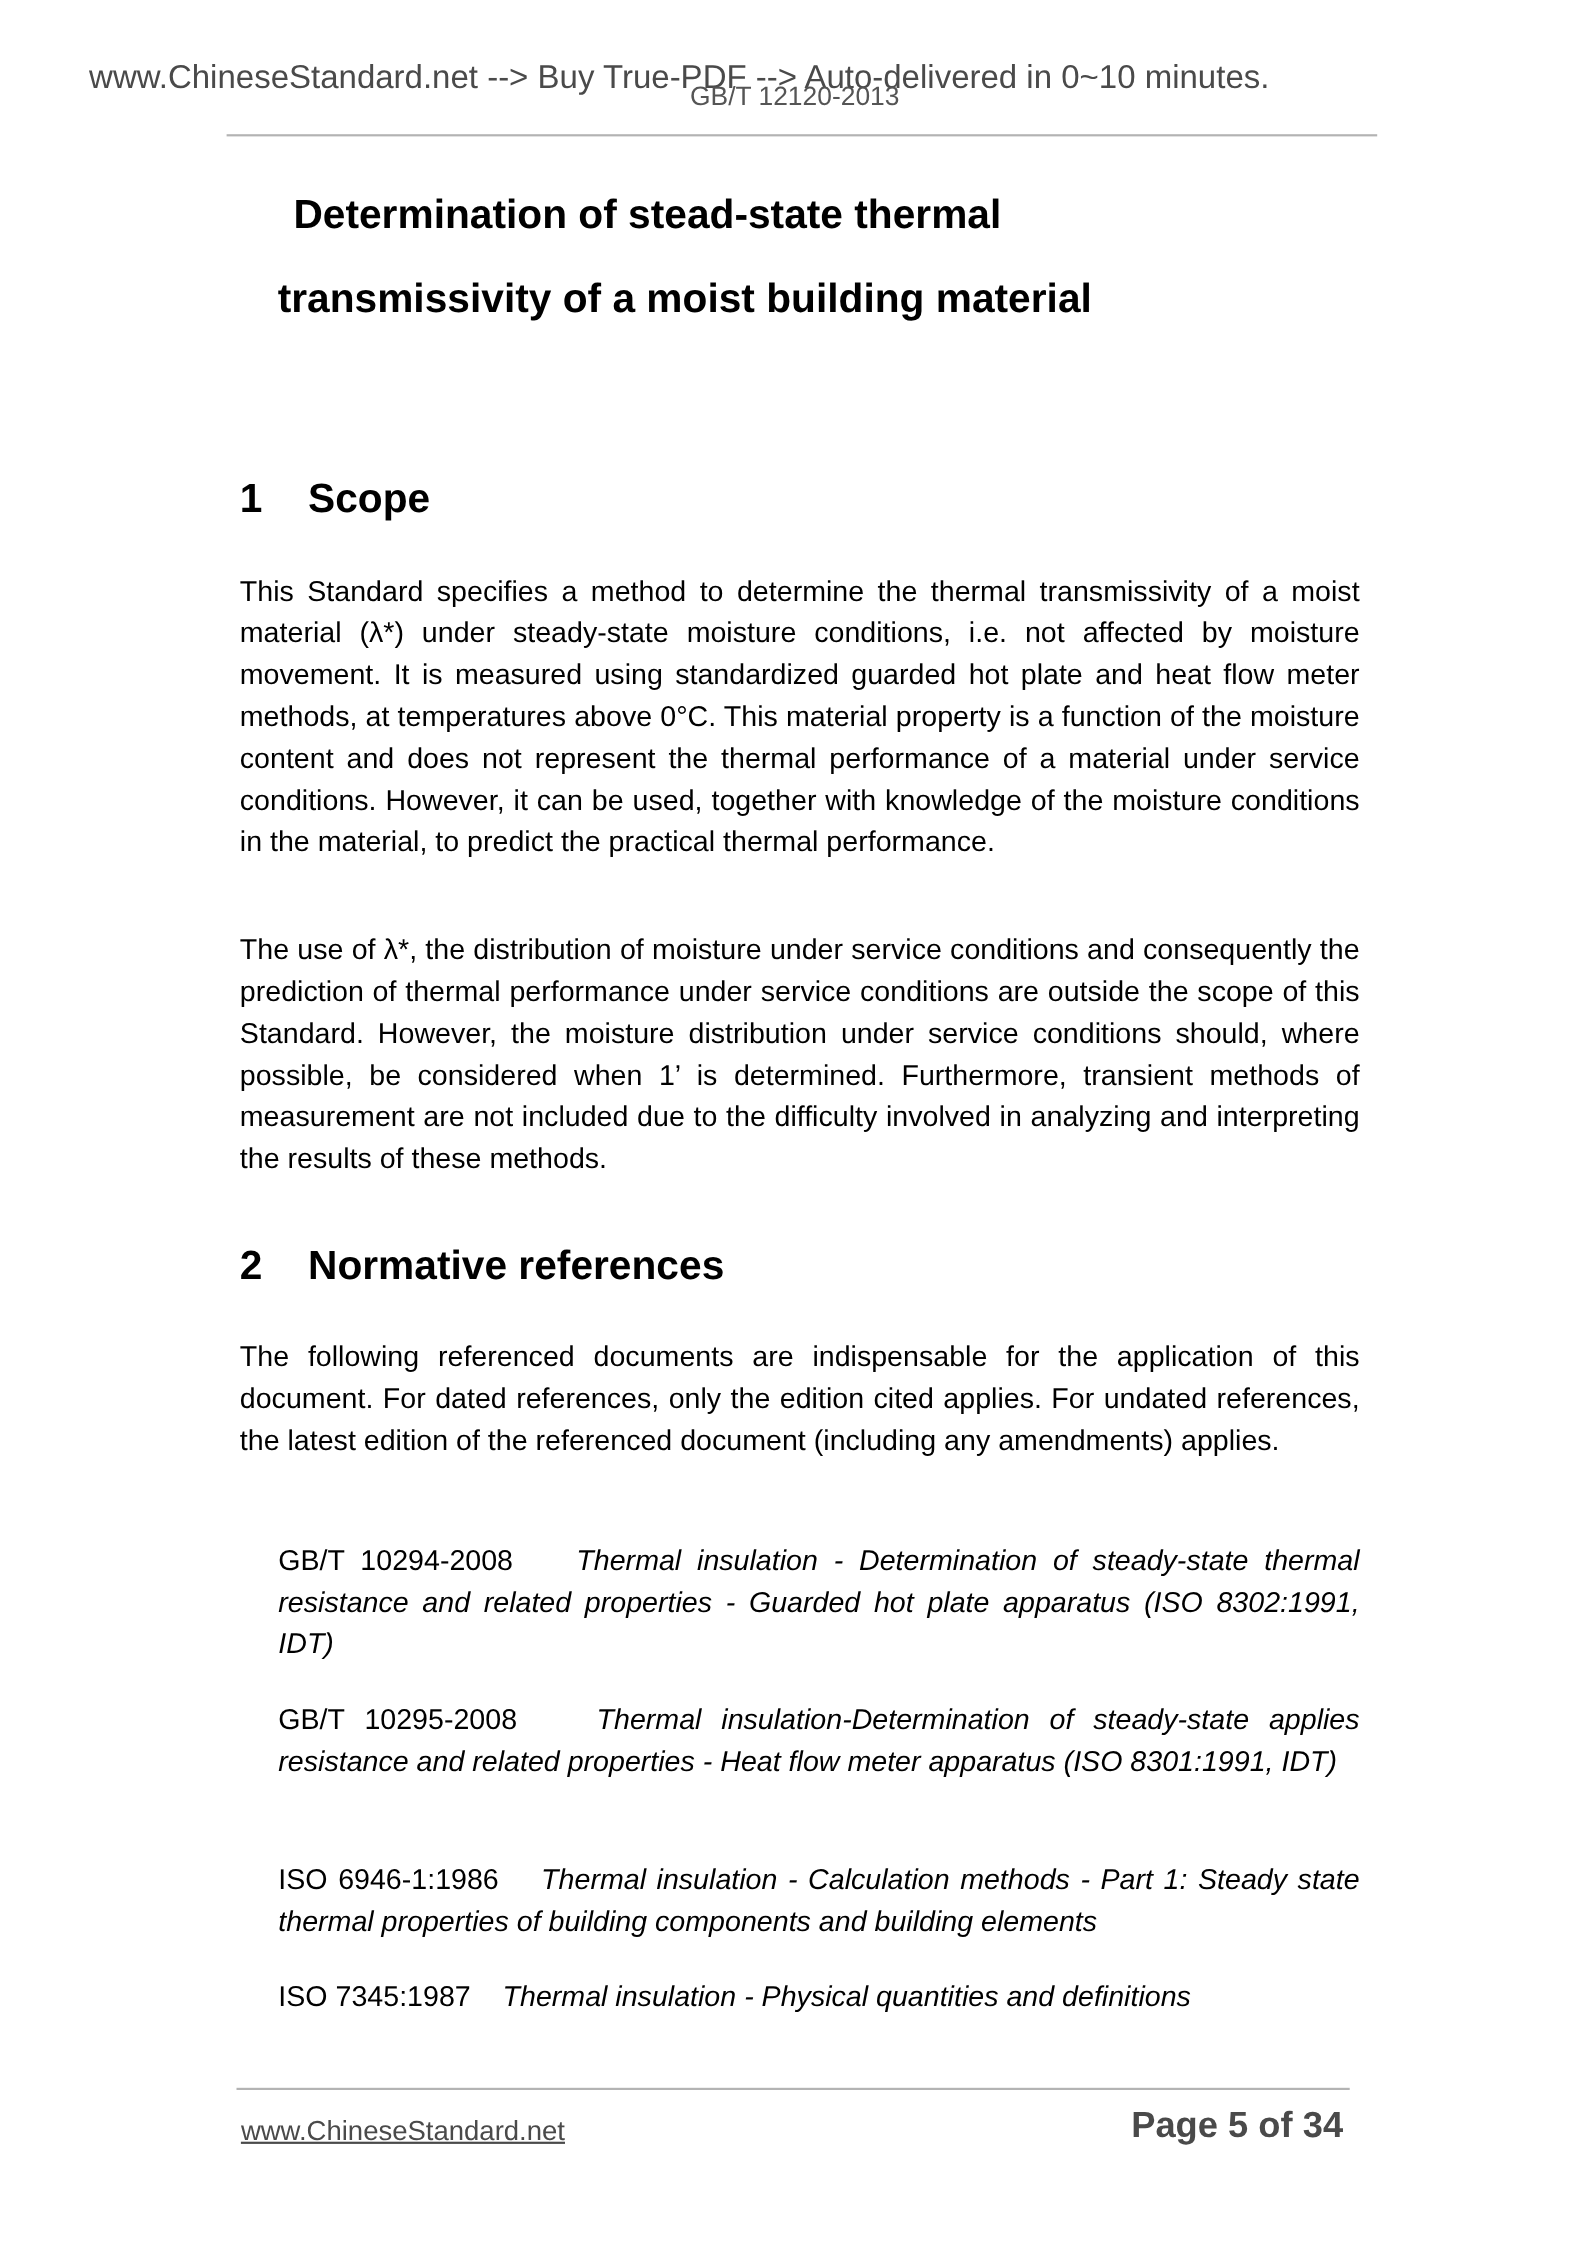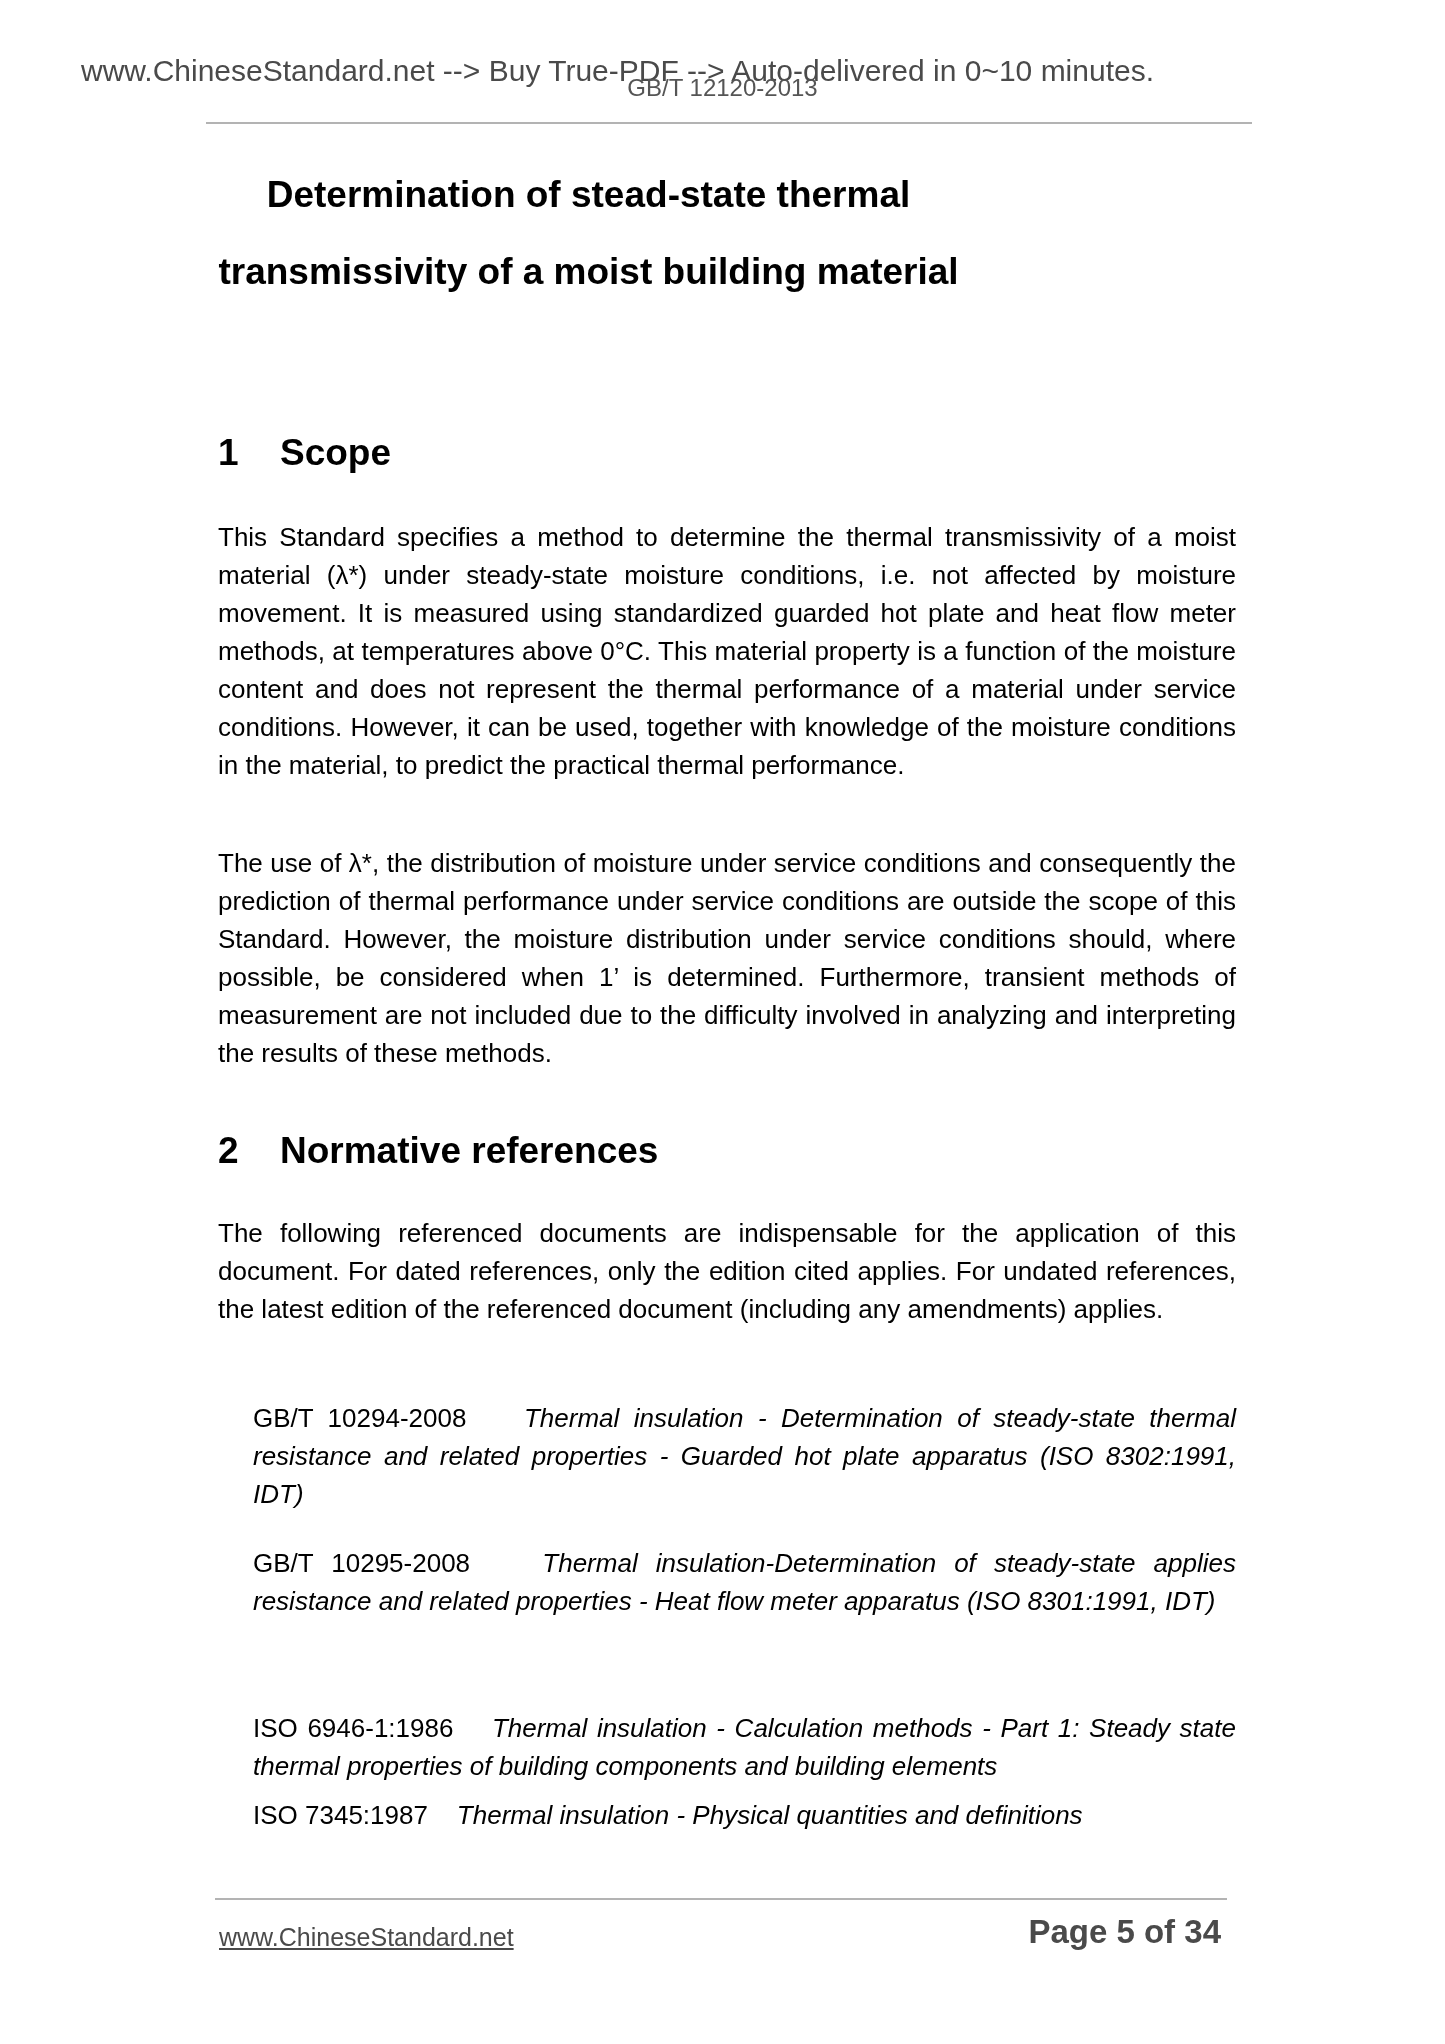"transmissivity of a moist building" .title.l2 { margin-left: none -> 34px }
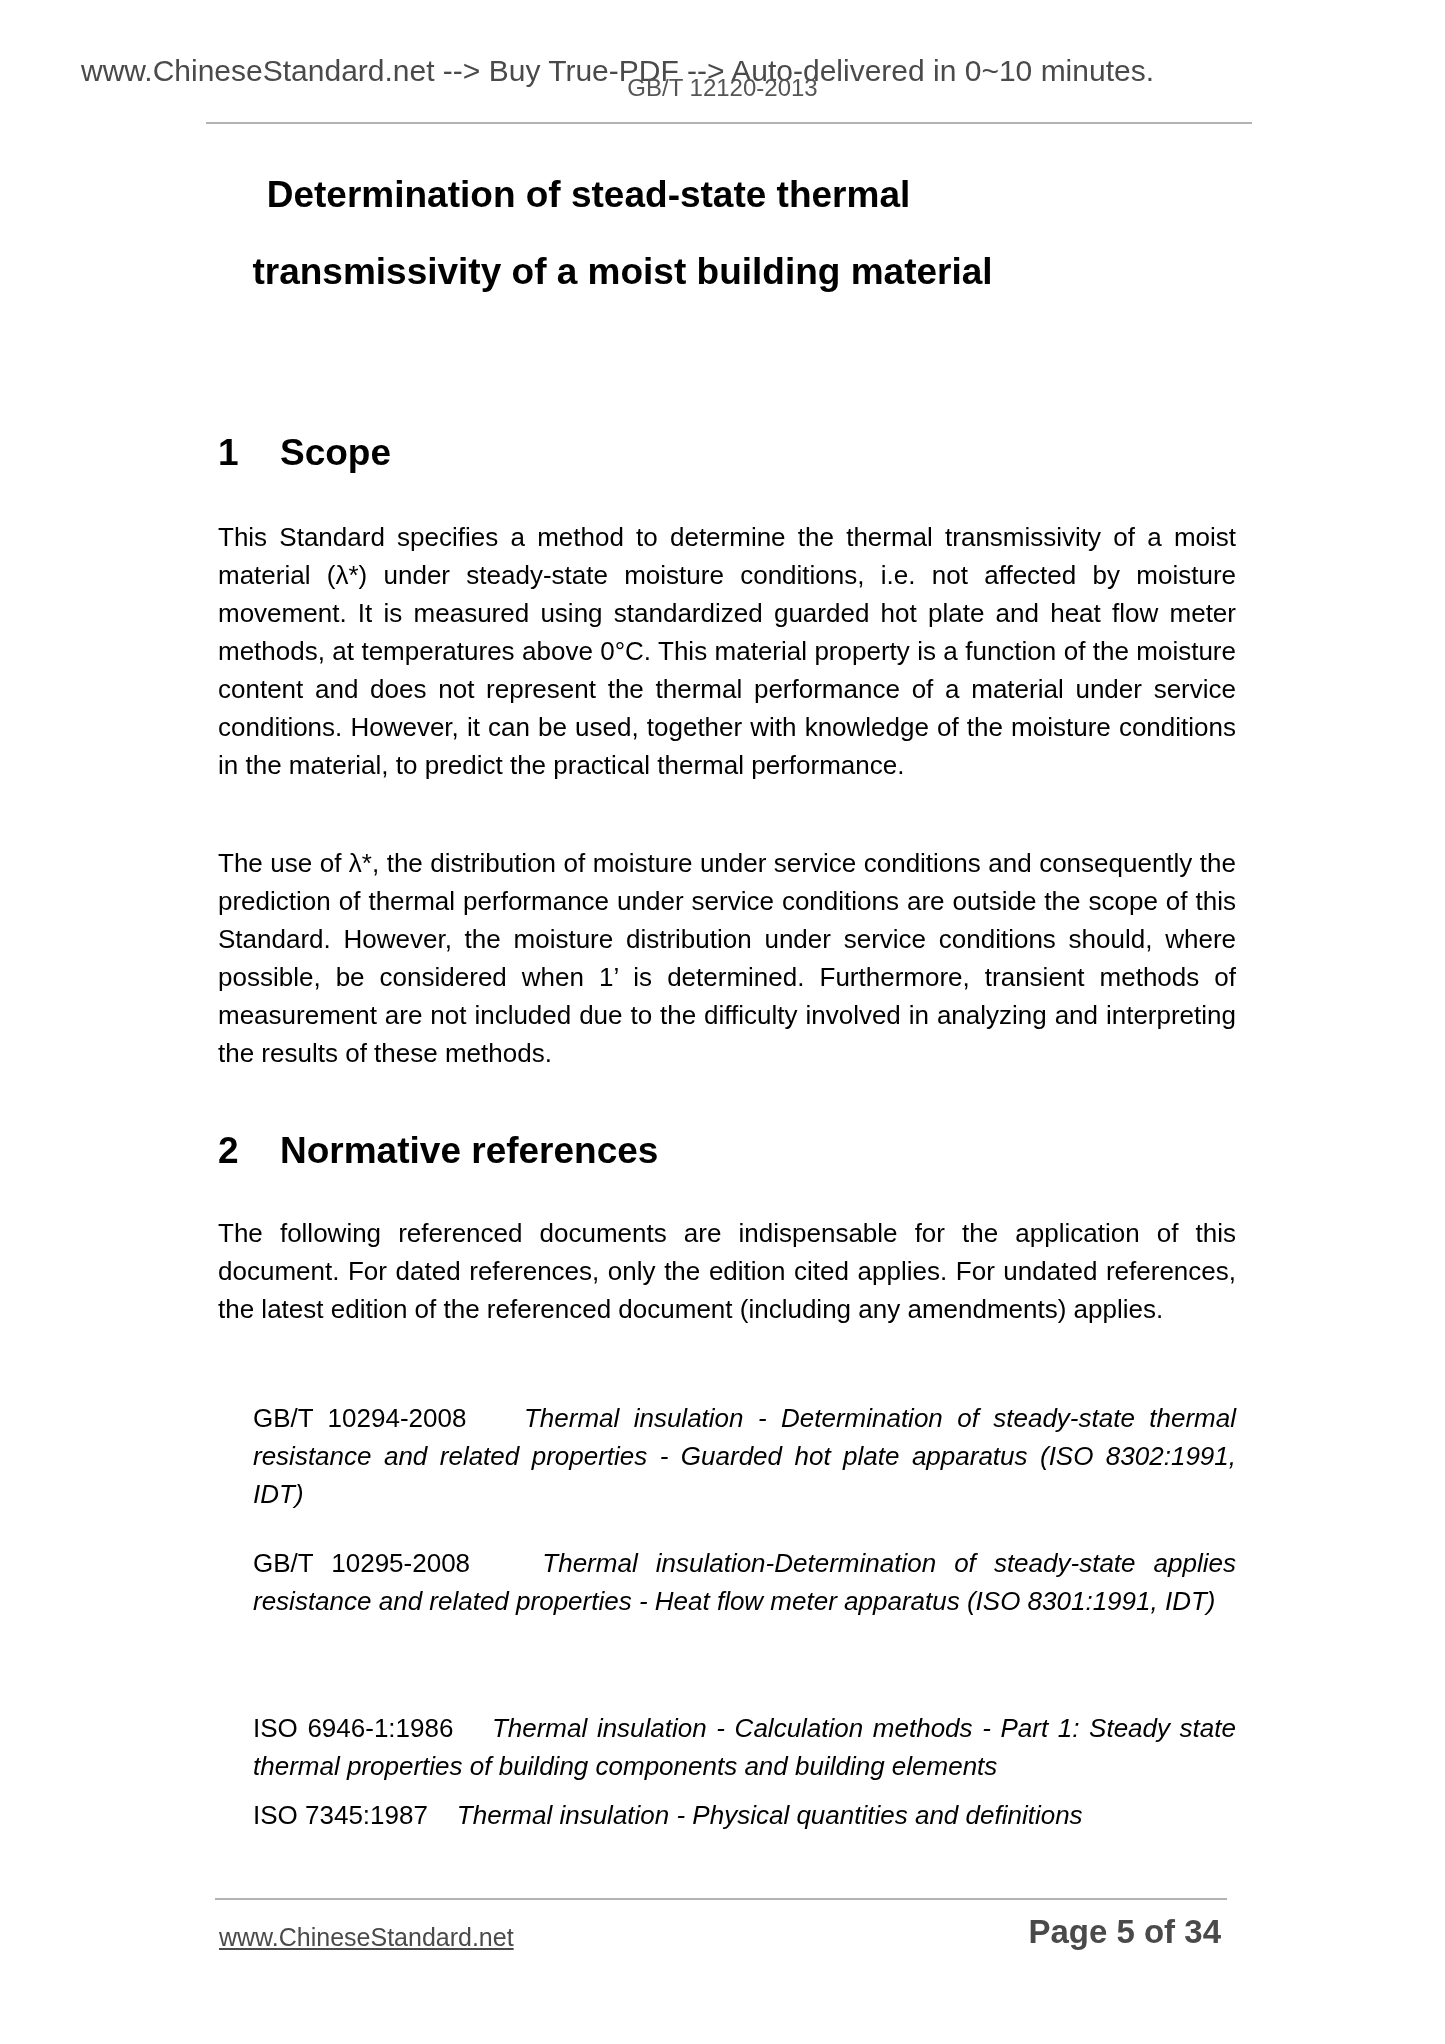"ISO 6946-1:1986 Thermal insulation -" div.refs { margin-top: 20px -> none }
